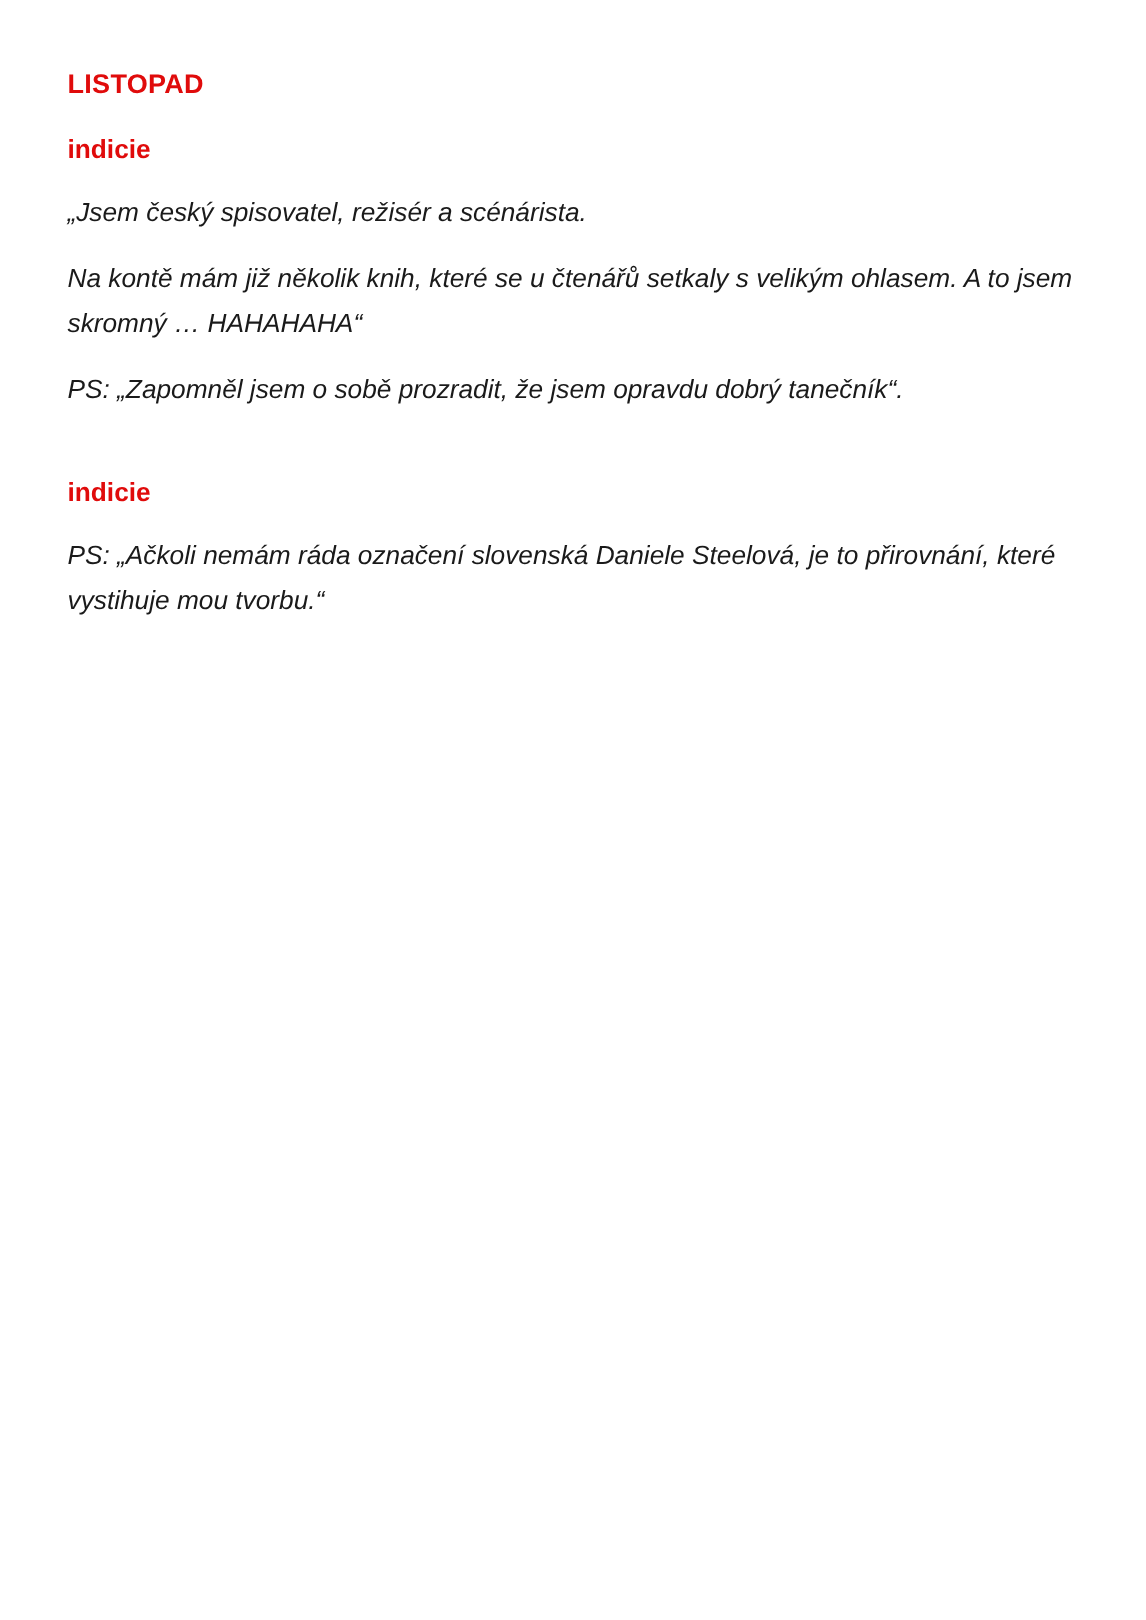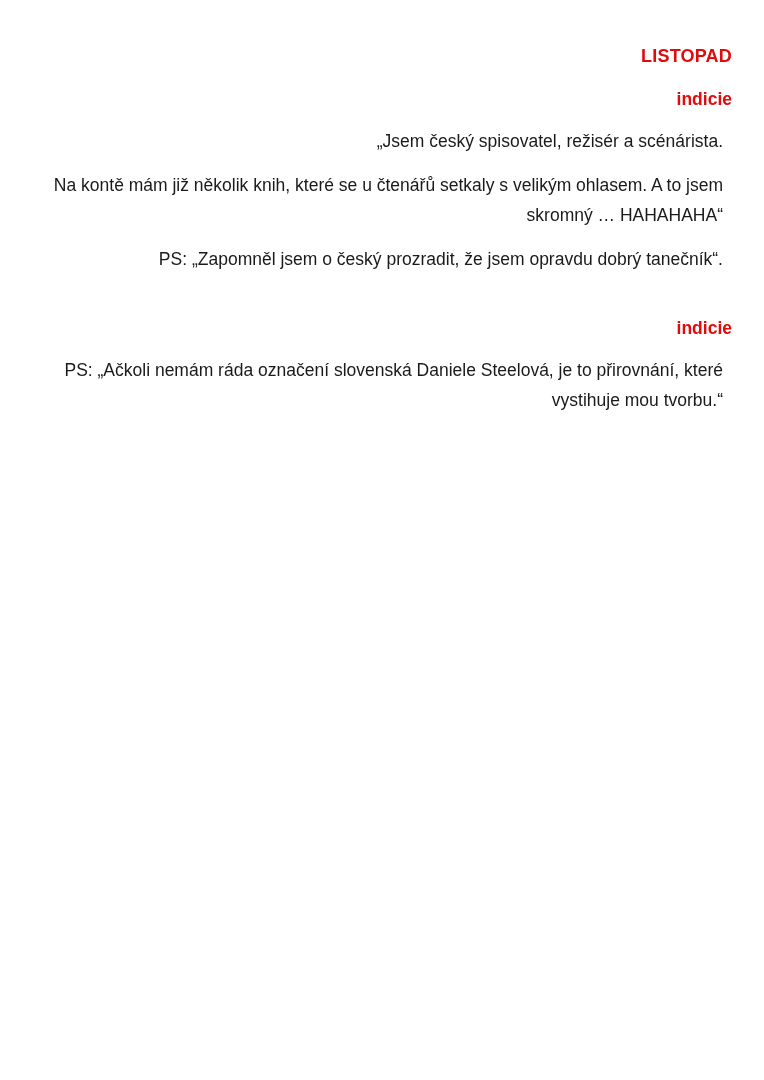"LISTOPAD" .page { text-align: right -> none }
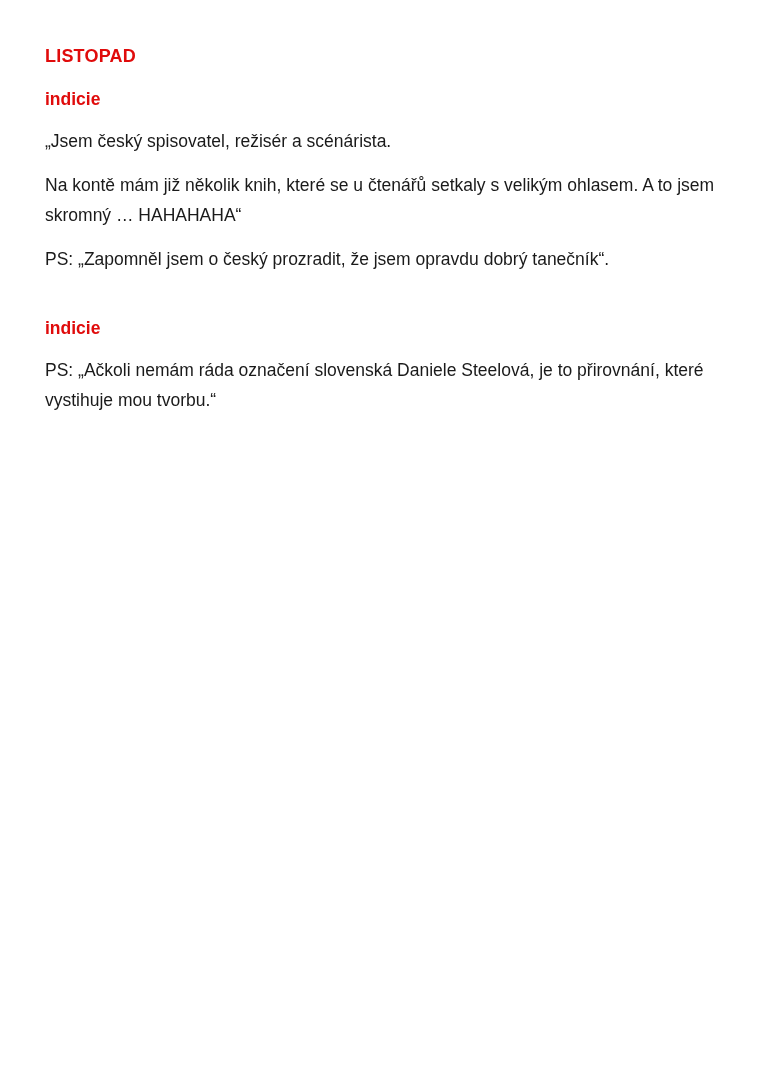"„Jsem český spisovatel, režisér a" .doc-paragraph { font-style: none -> italic }
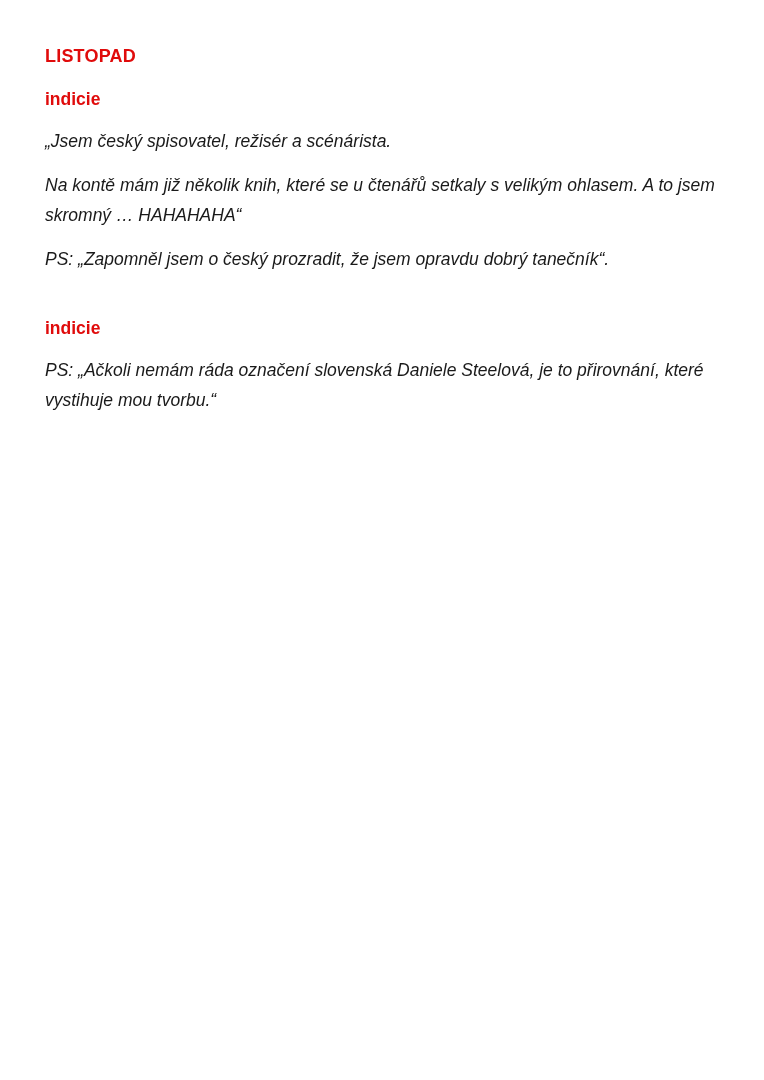"PS: „Zapomněl jsem o český" p.doc-paragraph { text: český -> sobě }
